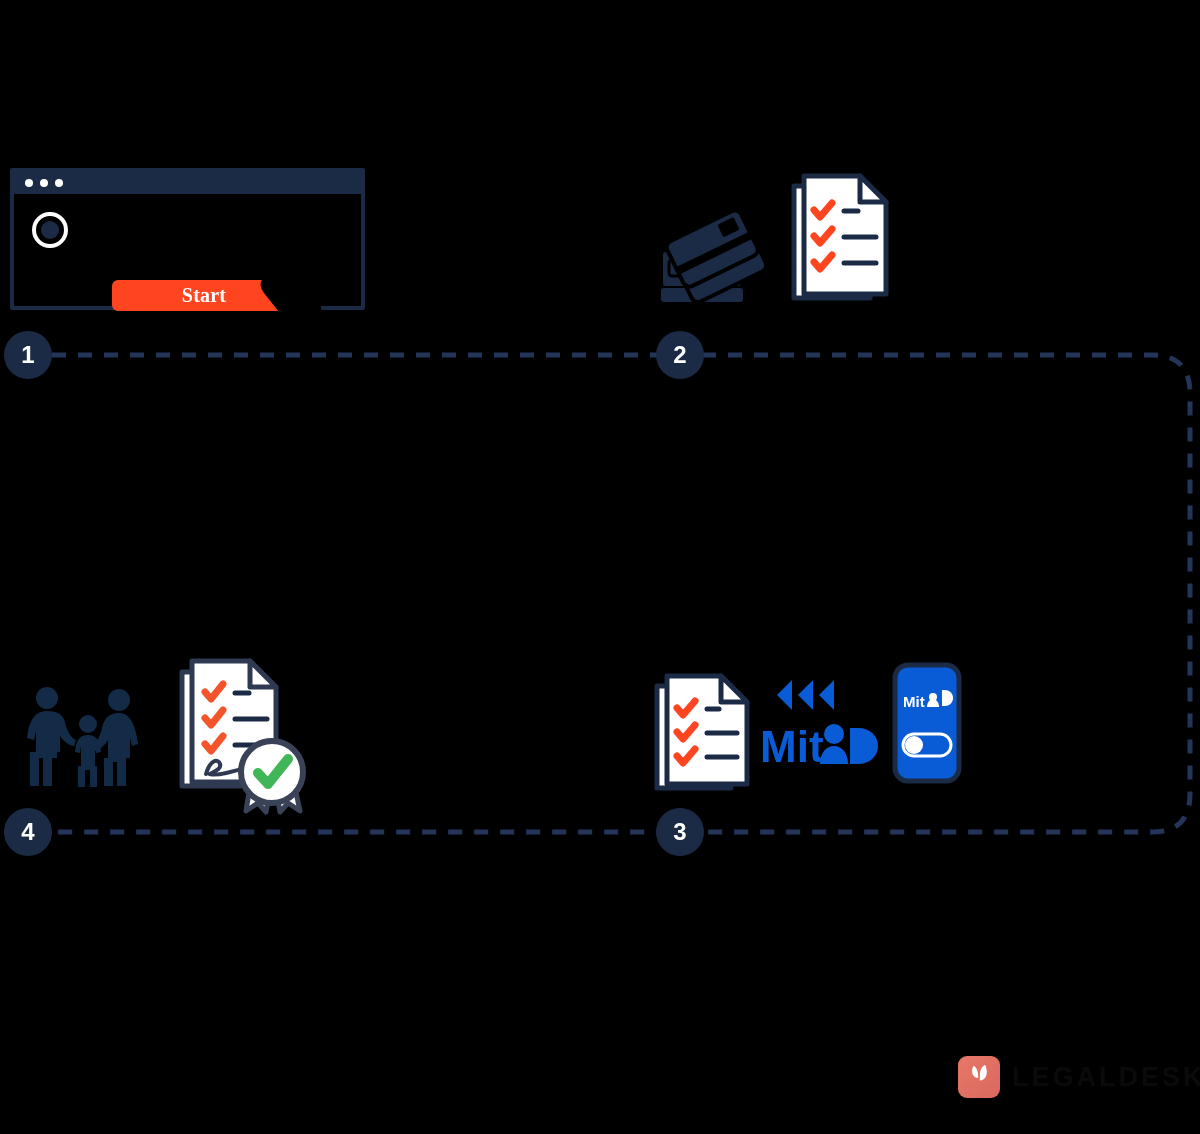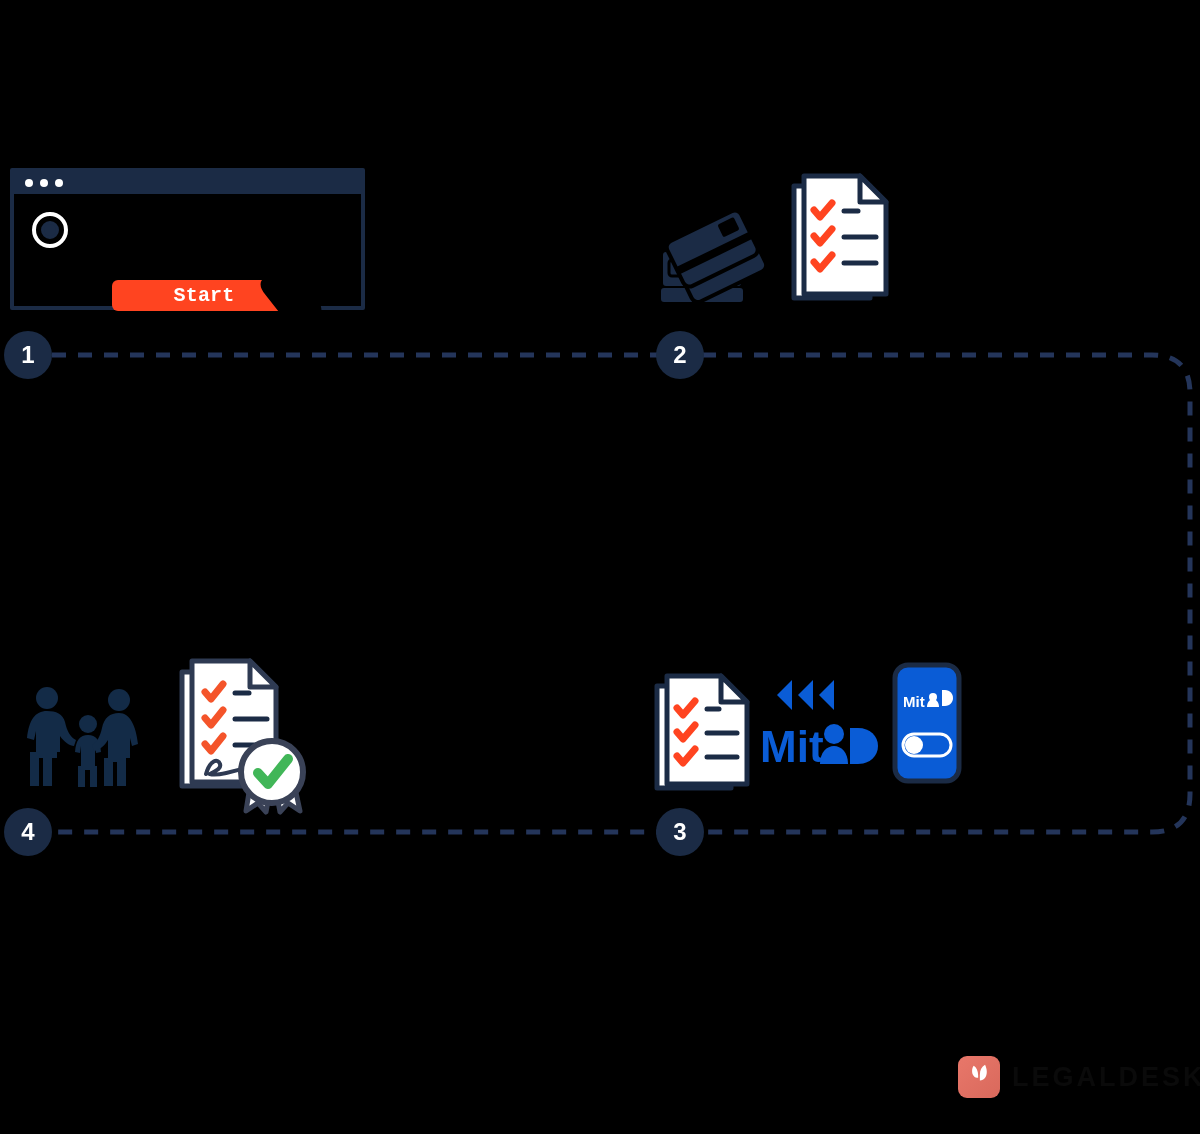"Start" #start-button { font-family: Liberation Mono, monospace -> Liberation Serif, serif }
